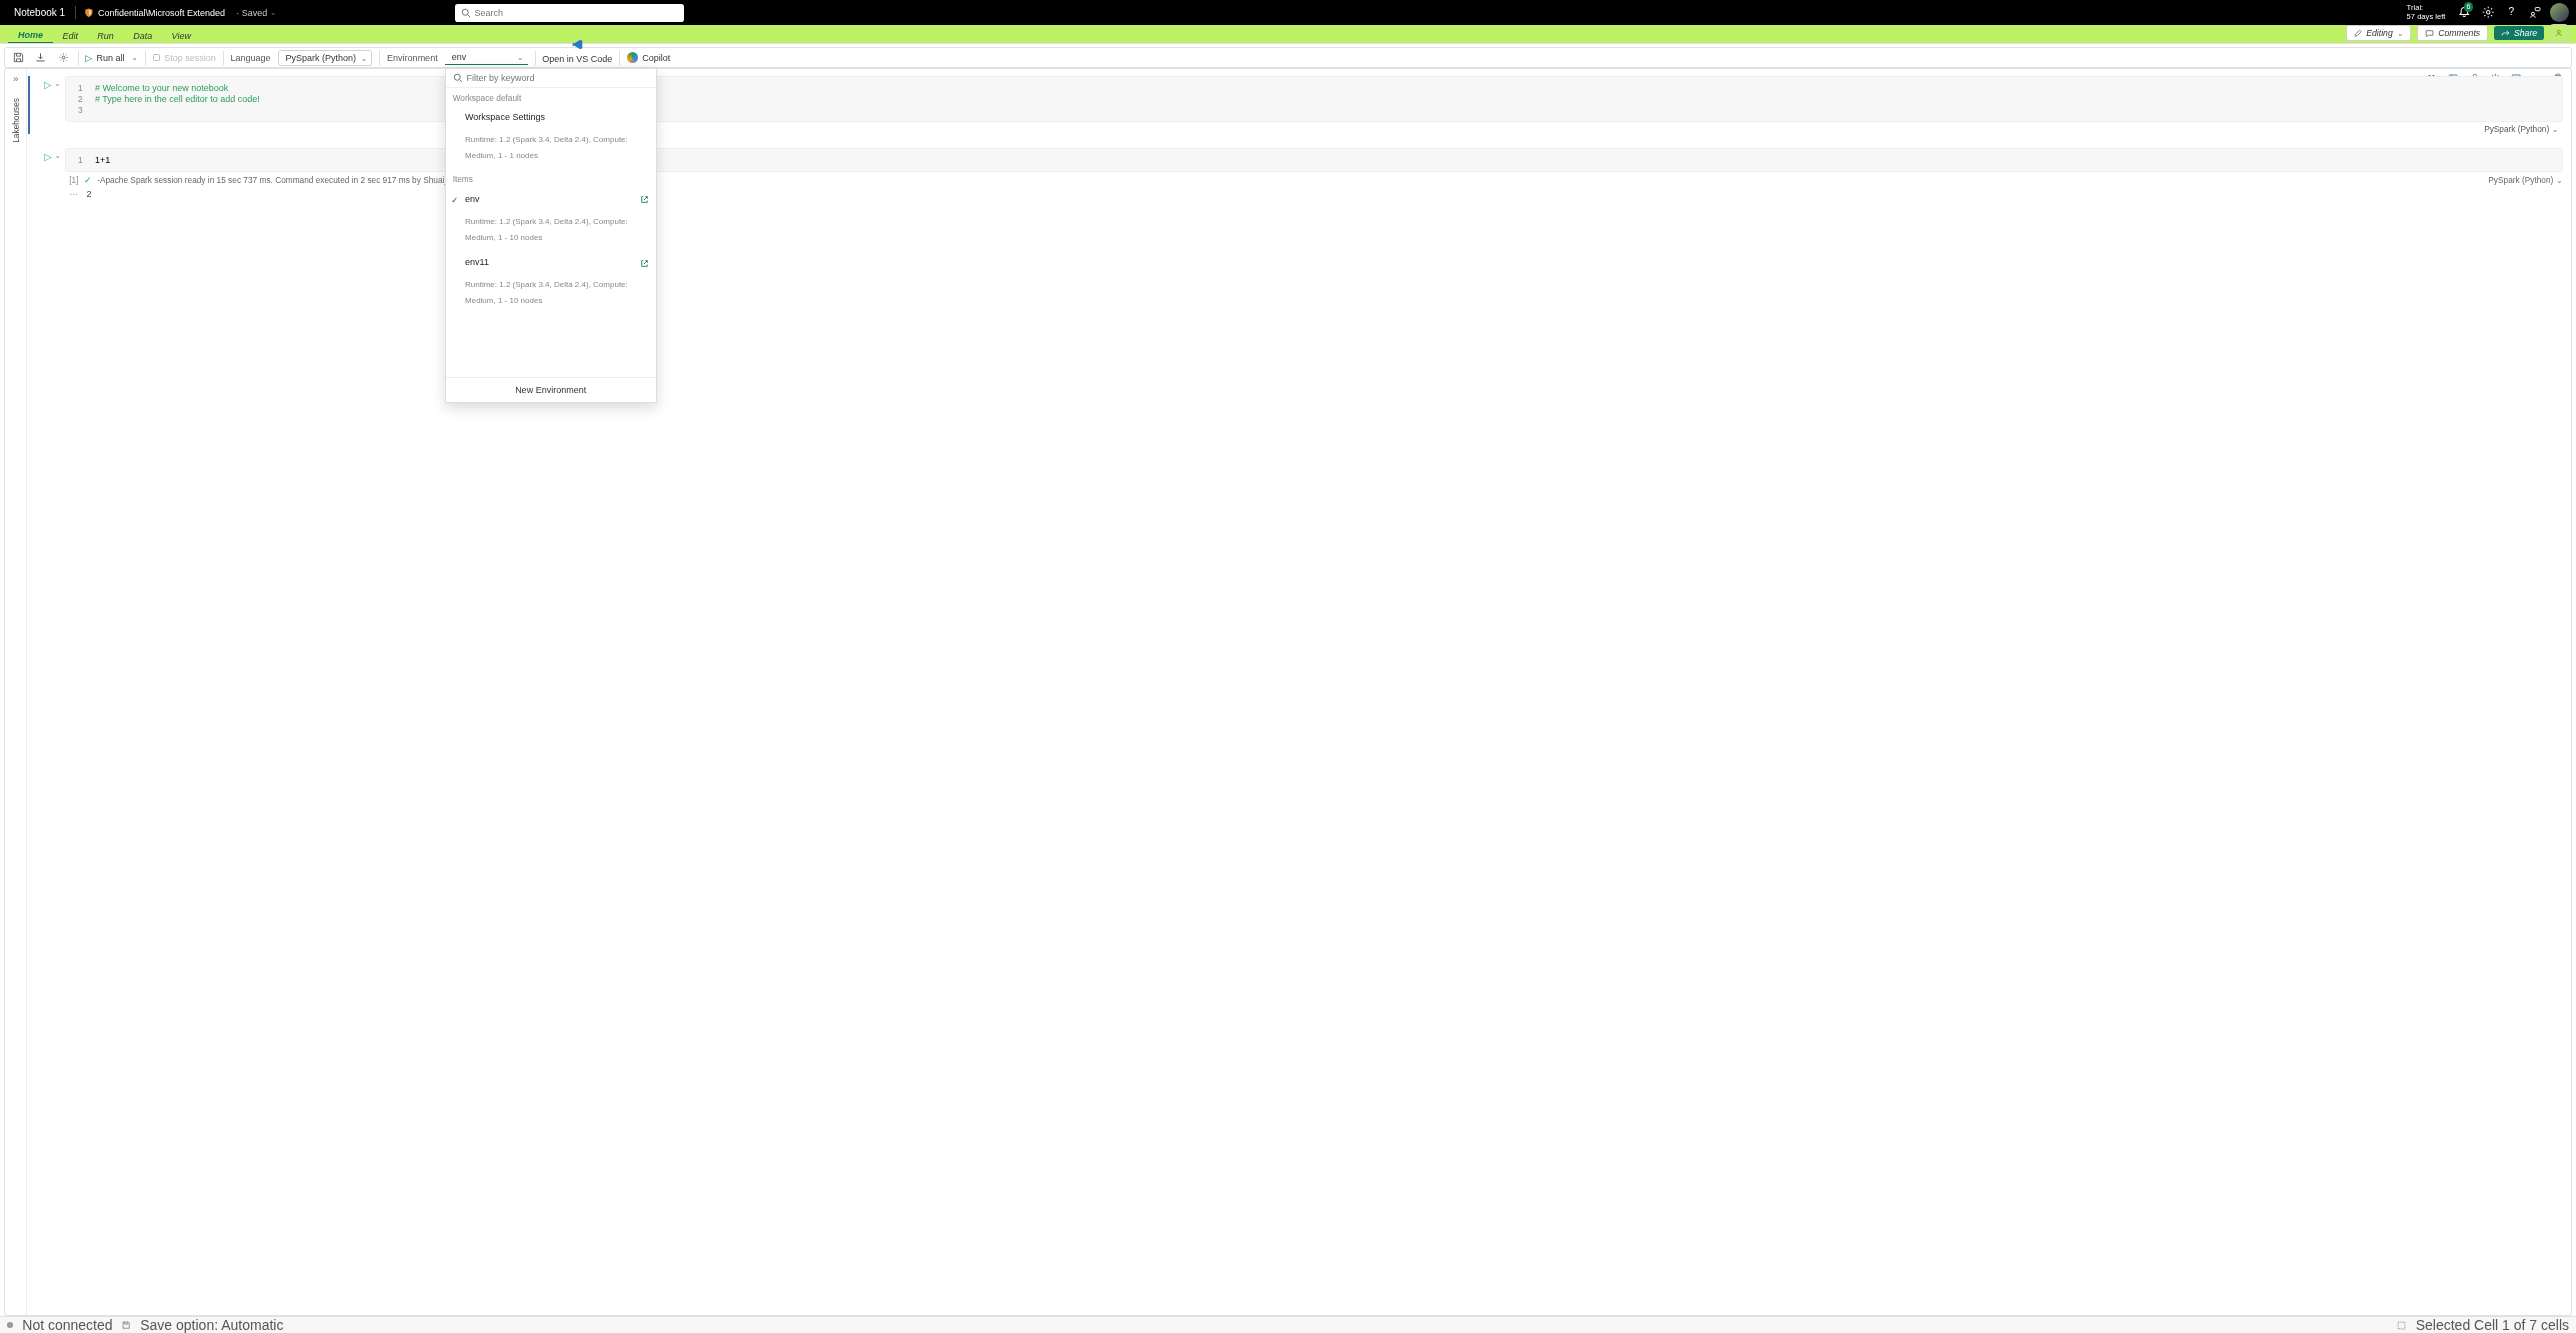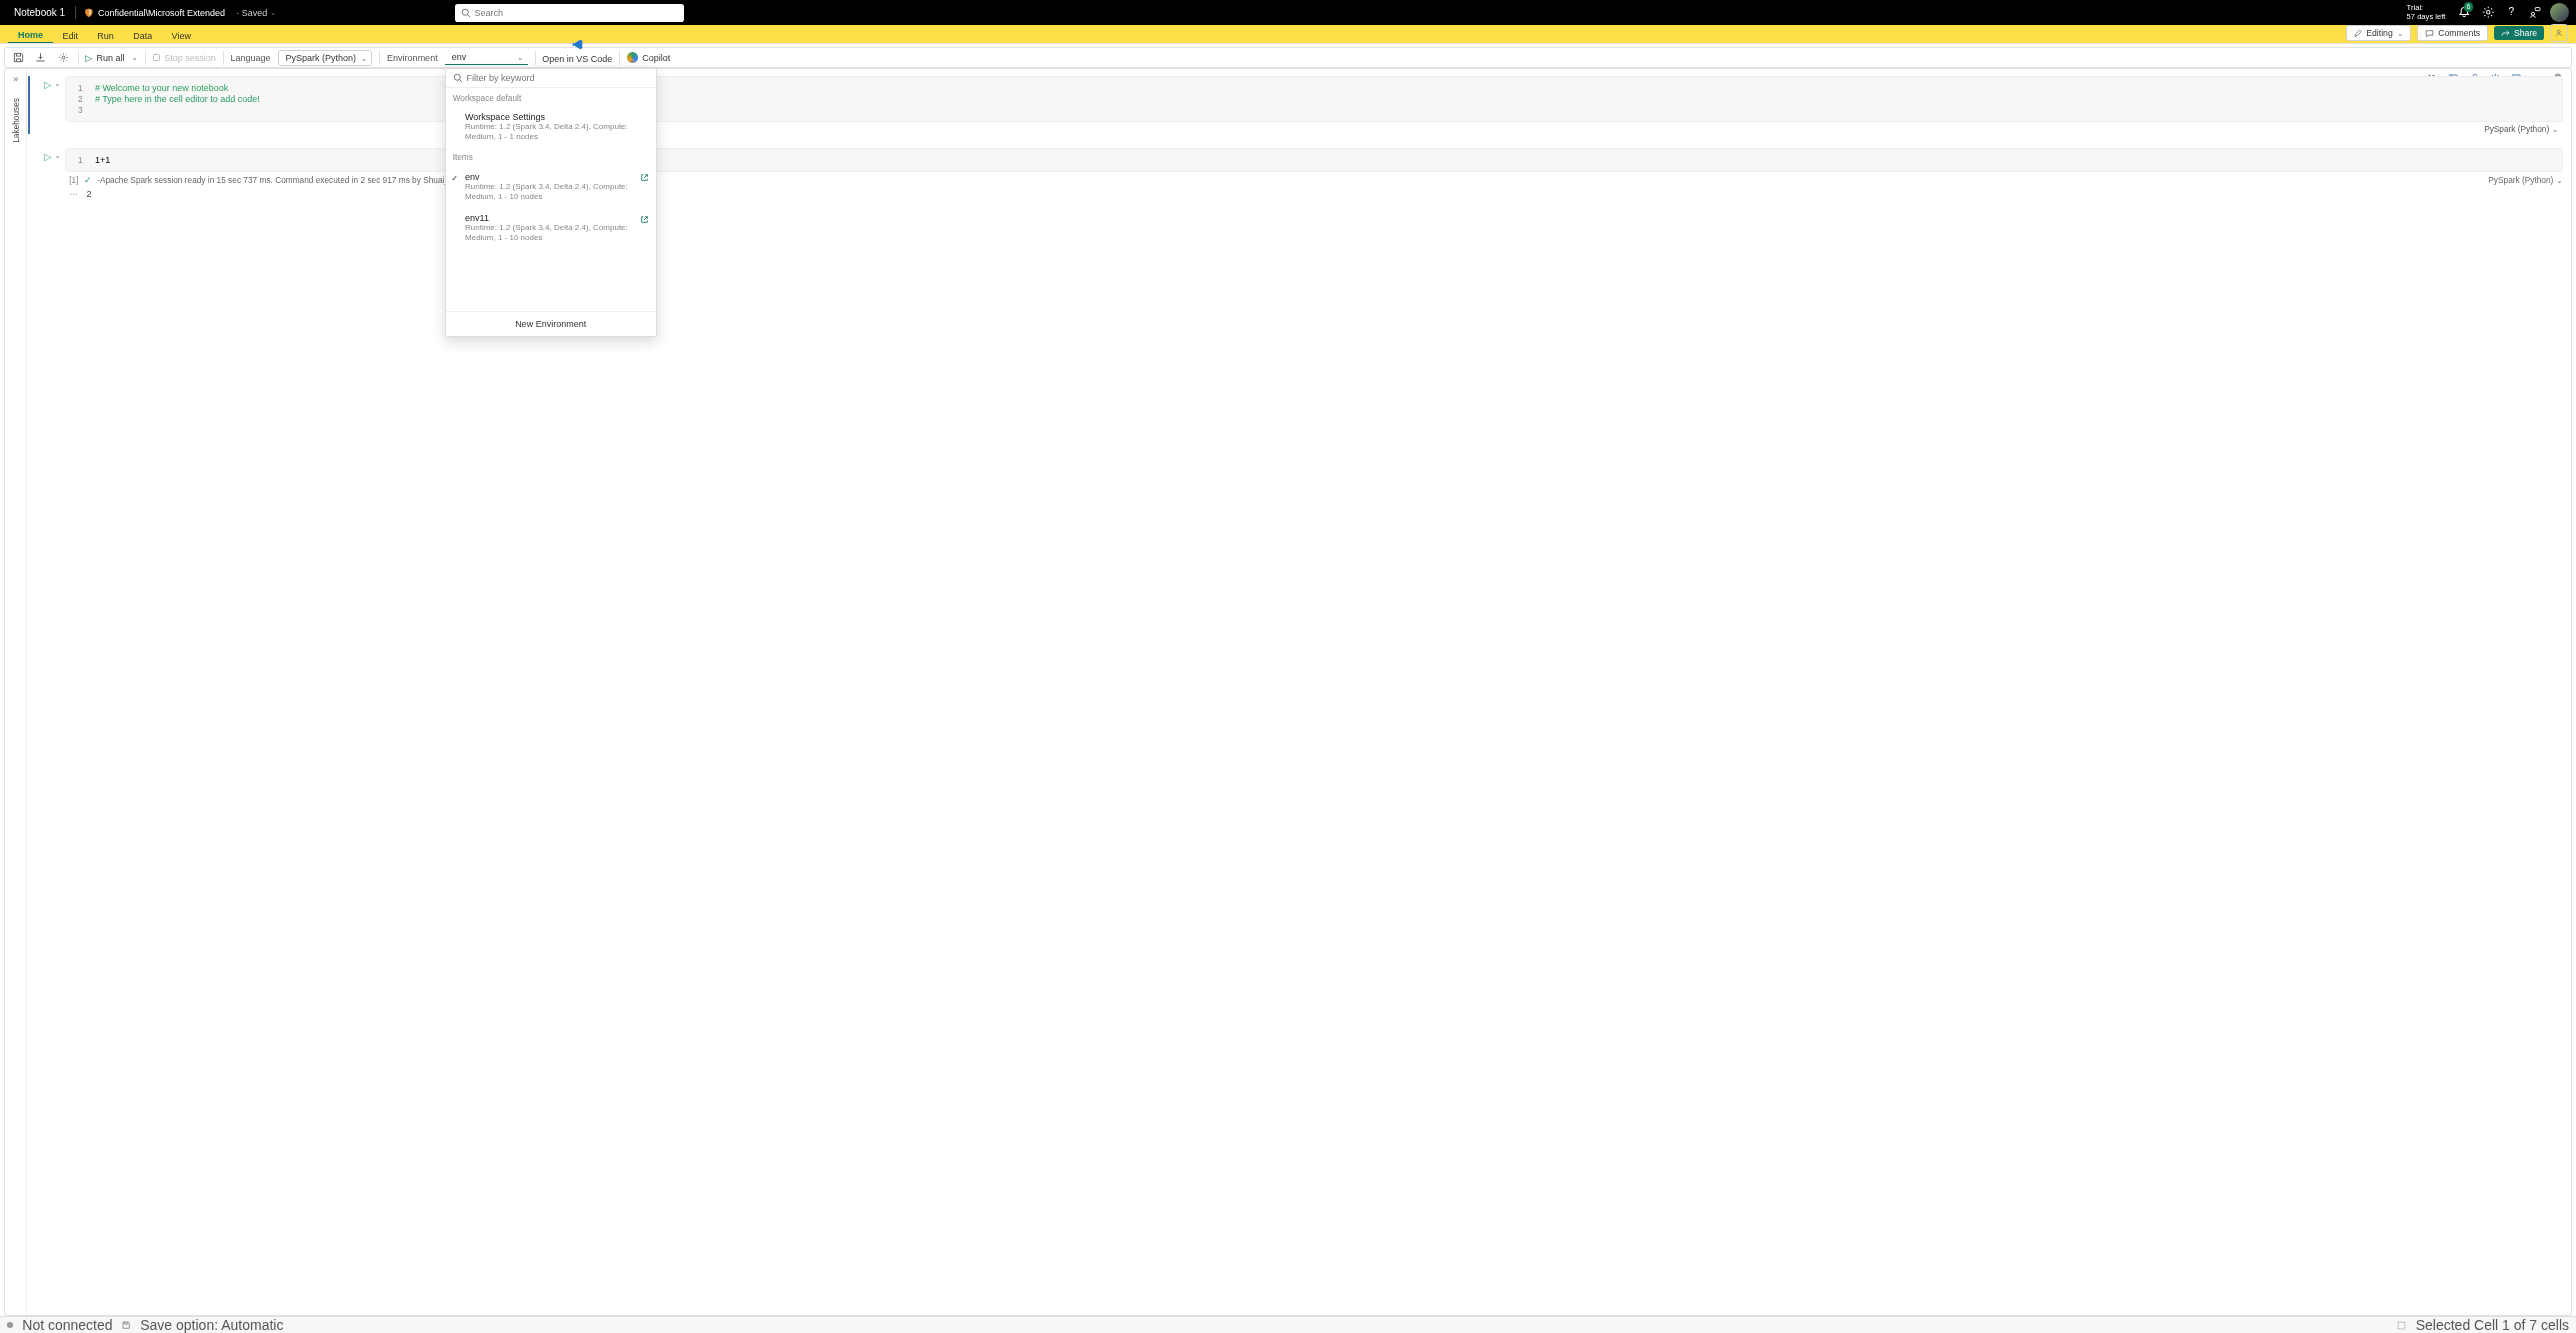"Home" .tabrow { background: #fde047 -> #bef264; font-style: none -> italic }
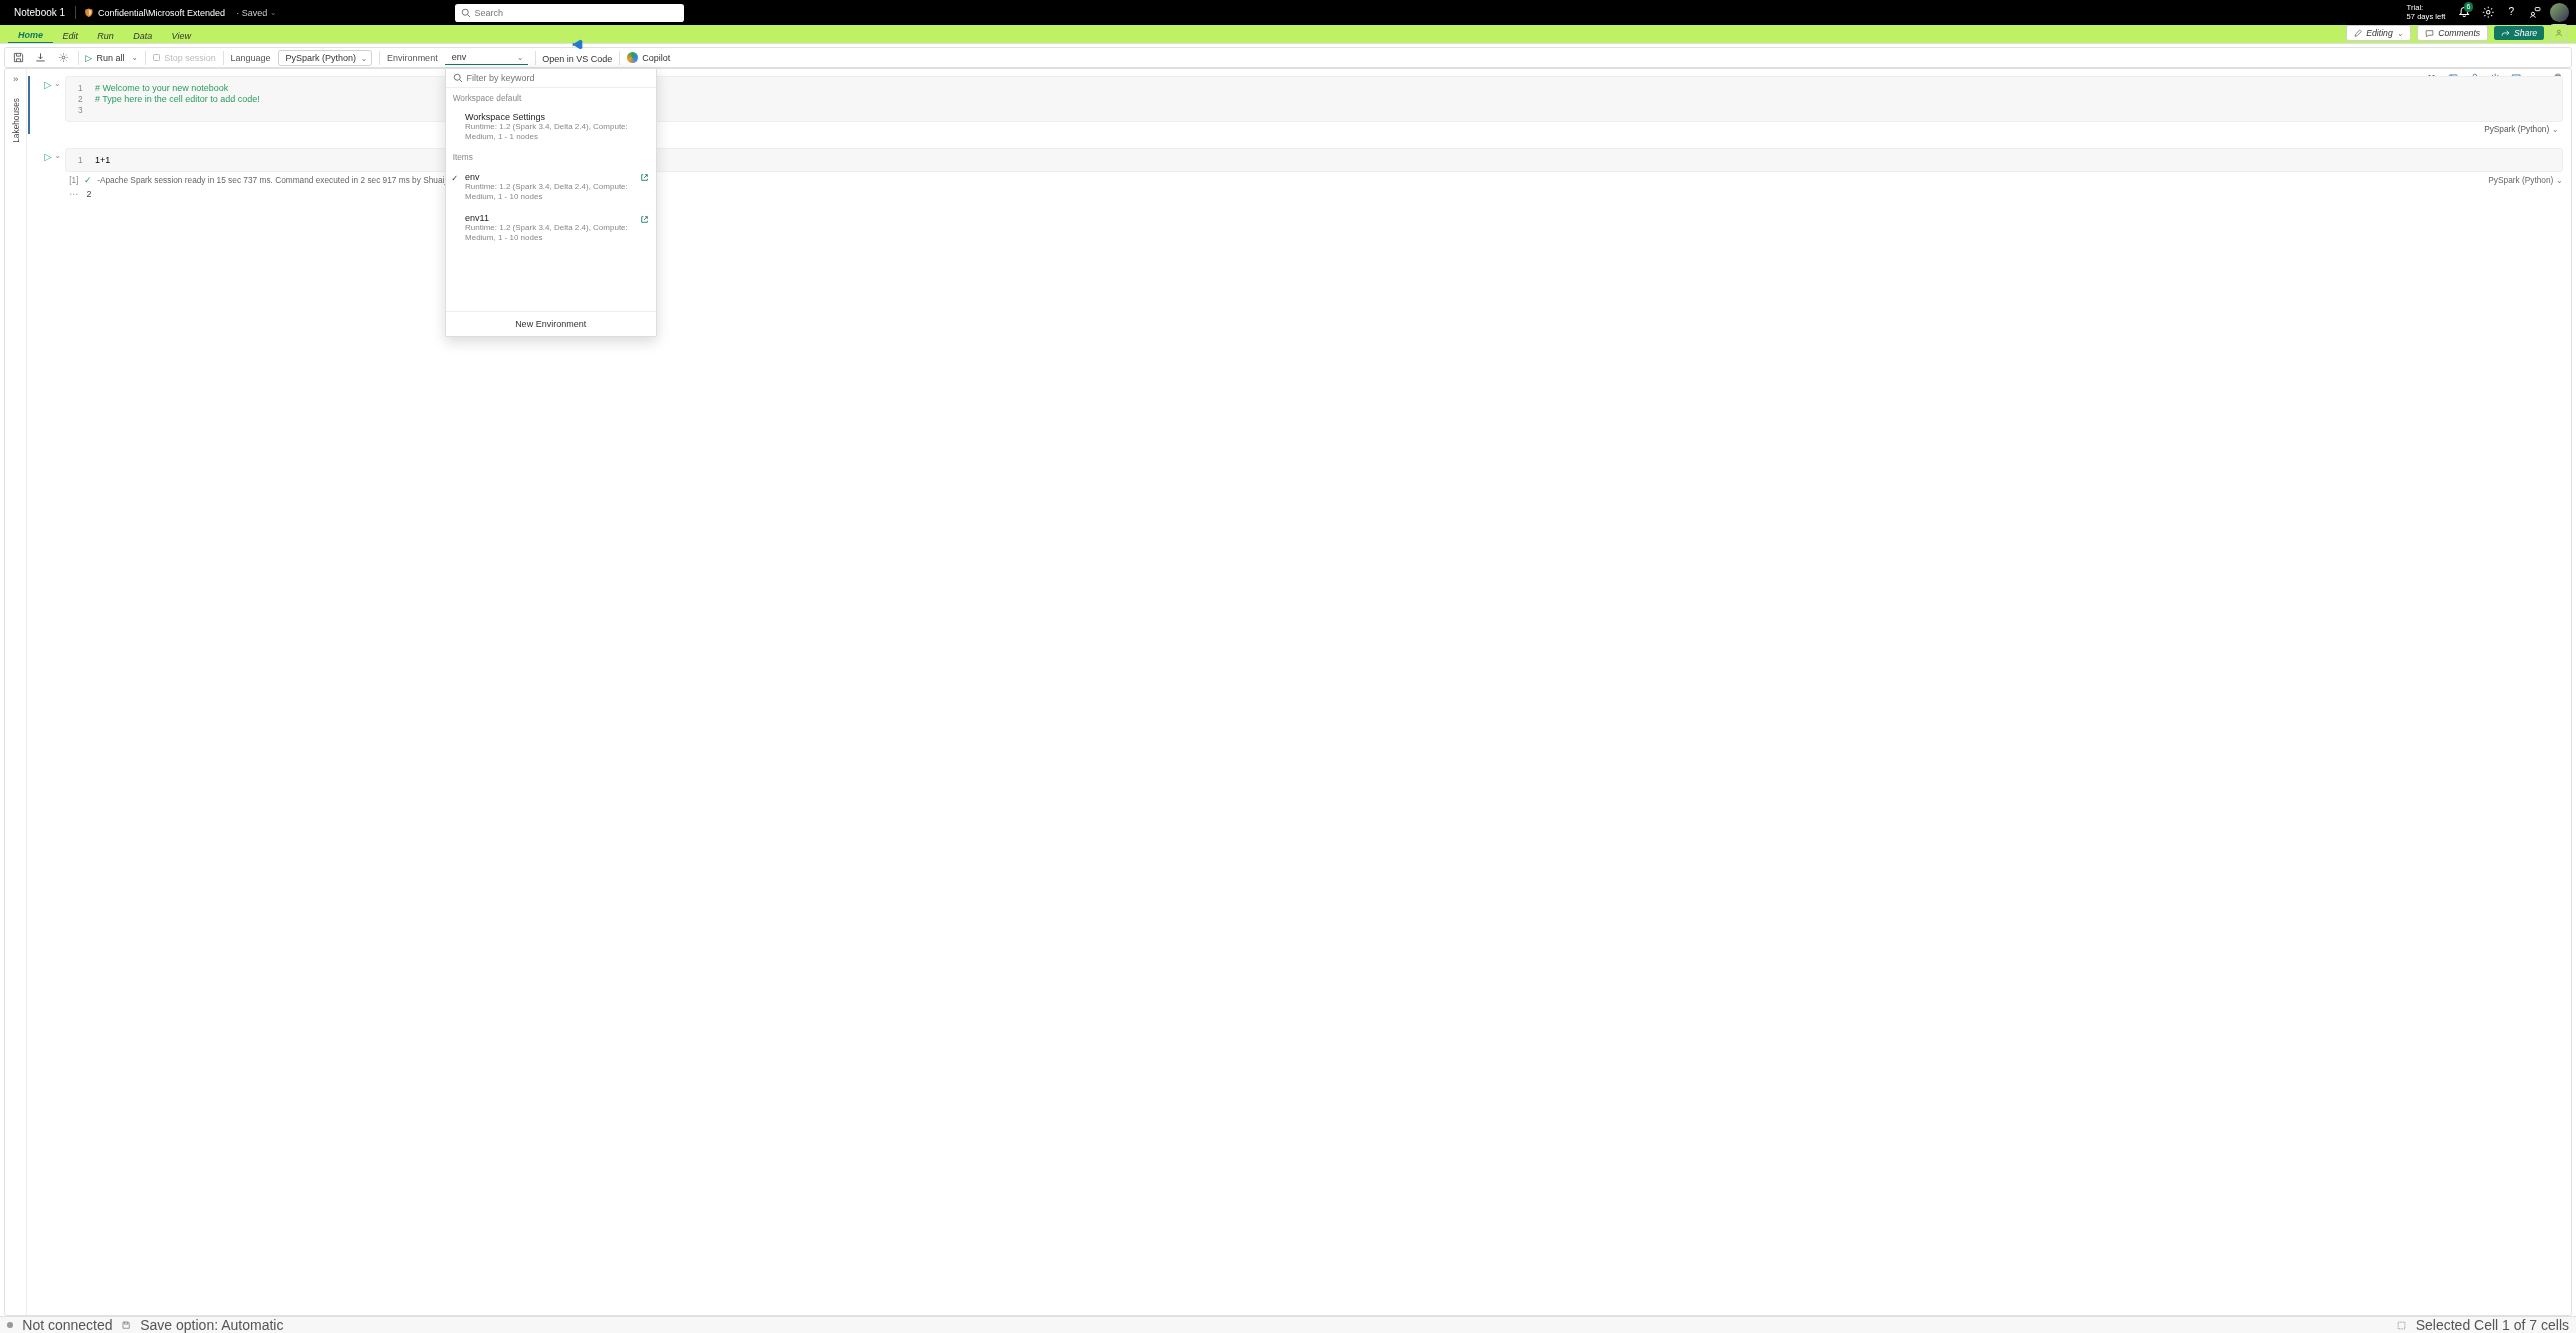"Runtime: 1.2 (Spark 3.4, Delta" .env-sub { line-height: 10px -> 16px; margin-top: 0 -> 10px }
